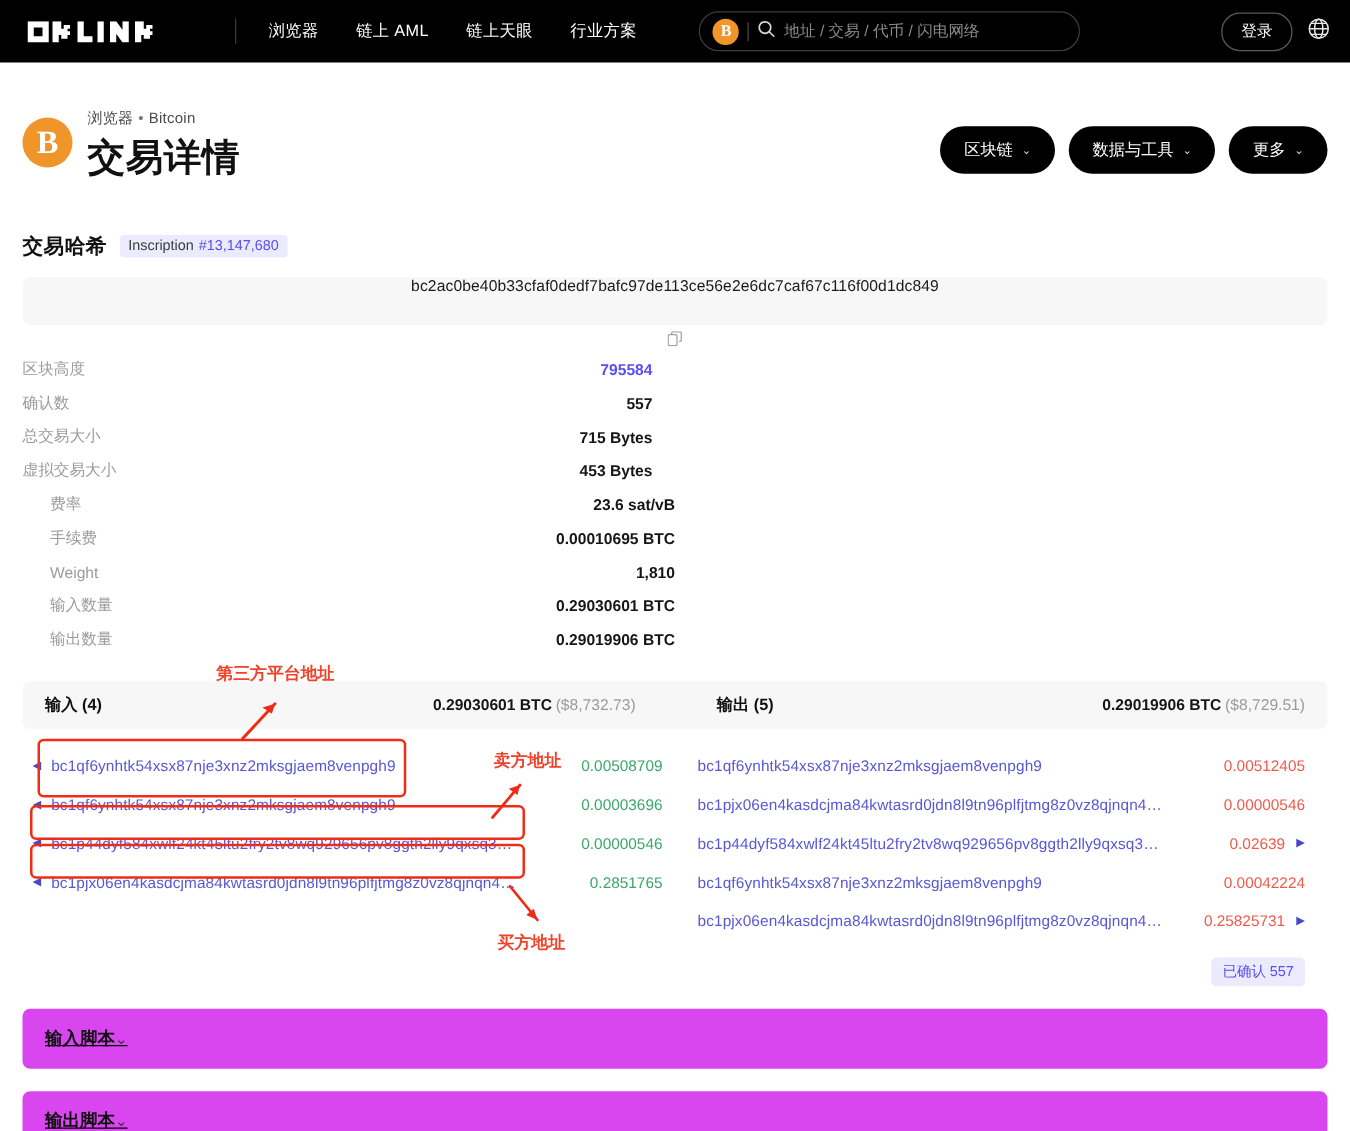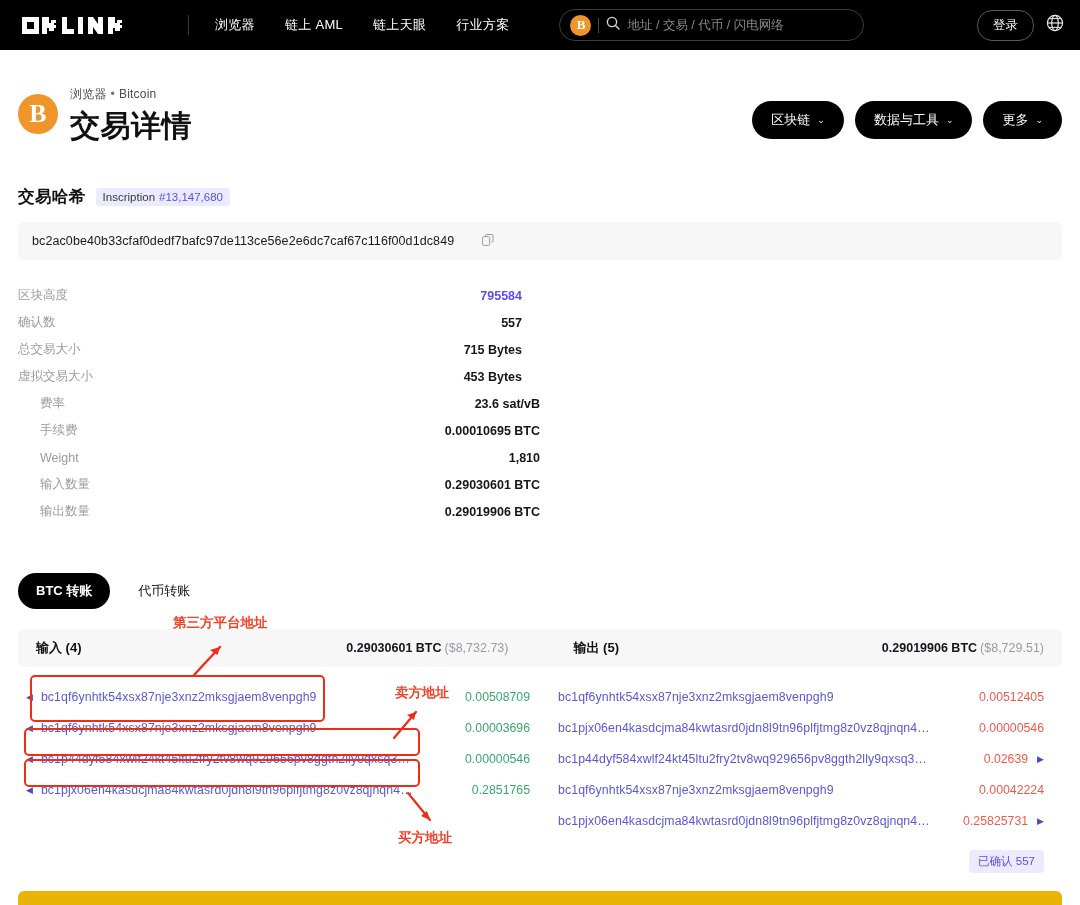"bc2ac0be40b33cfaf0dedf7bafc97de113ce56e2" .hashbox { flex-direction: none -> column }
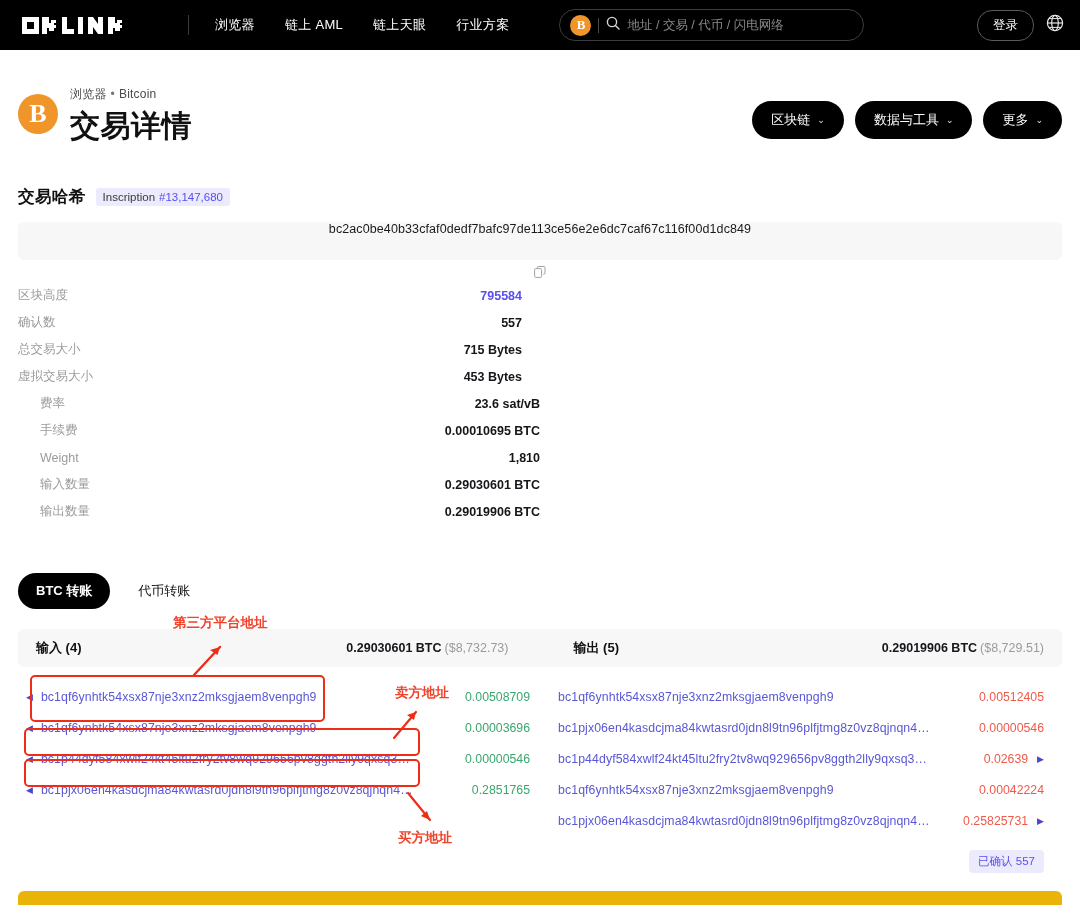"BTC 转账" div.tabs { html: <div> <div>BTC 转账</div> <div>代币转账</div> </div> -> none }
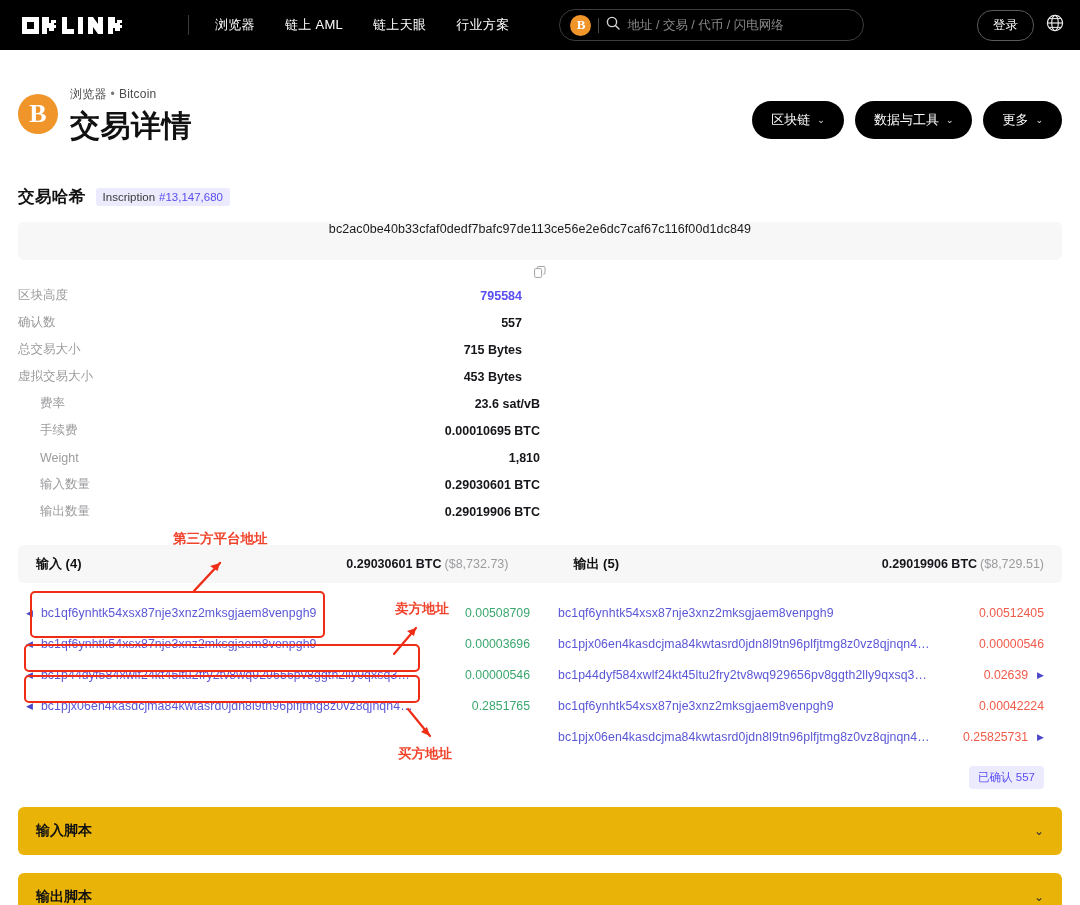"输入脚本" .acc { background: #eab308 -> #d946ef; justify-content: space-between -> flex-start; text-decoration: none -> underline }
